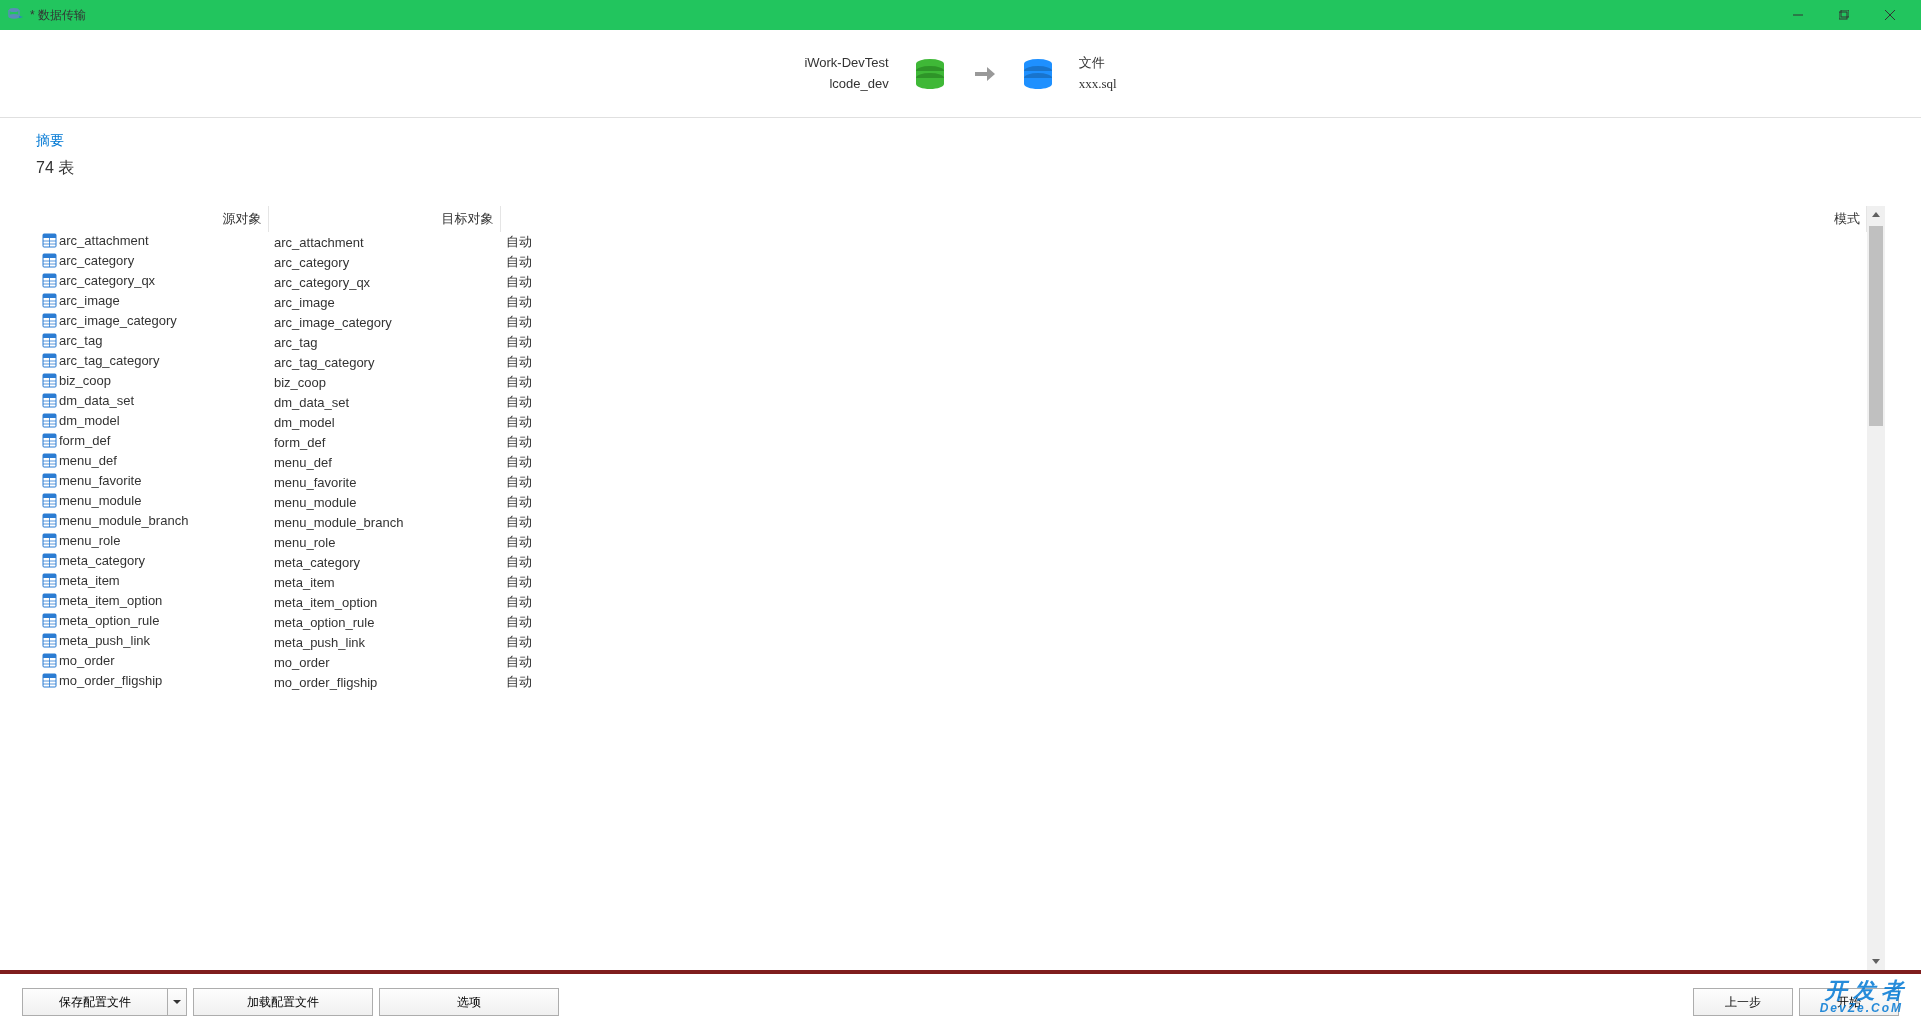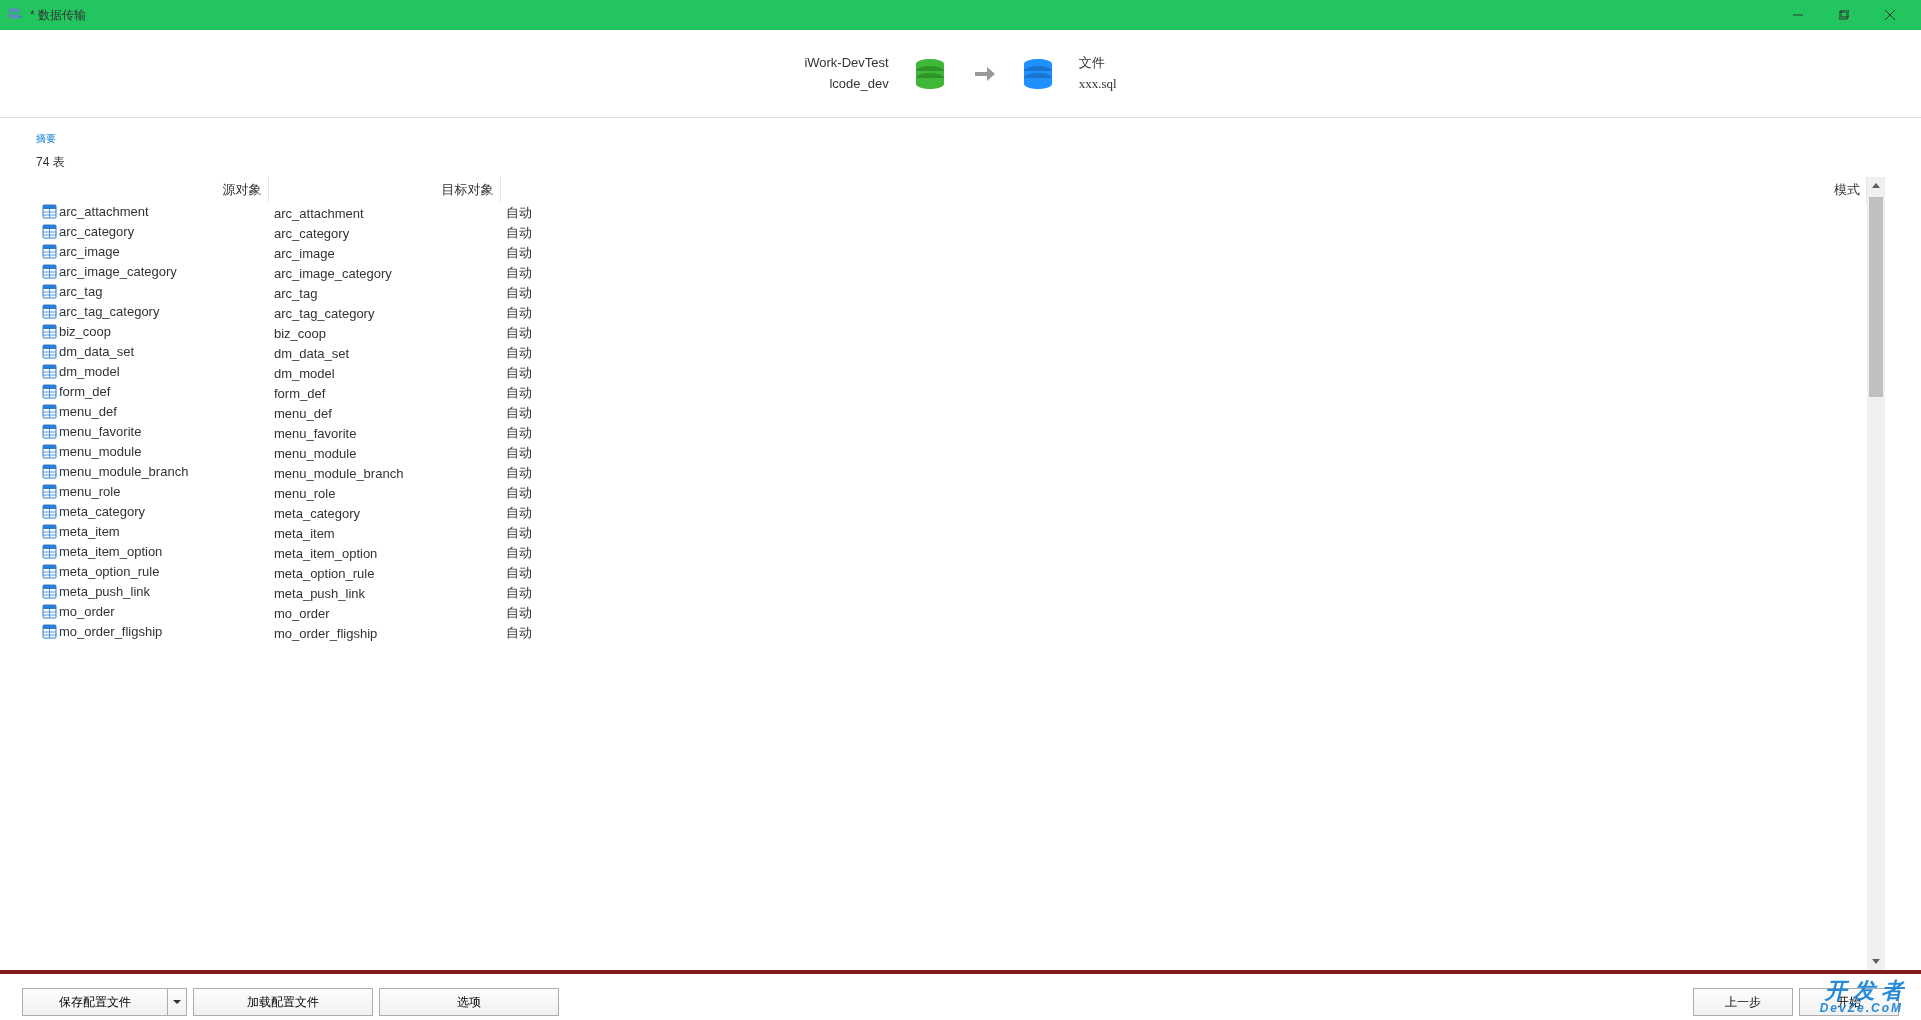"摘要" .summary-title { font-size: 10px -> 14px }
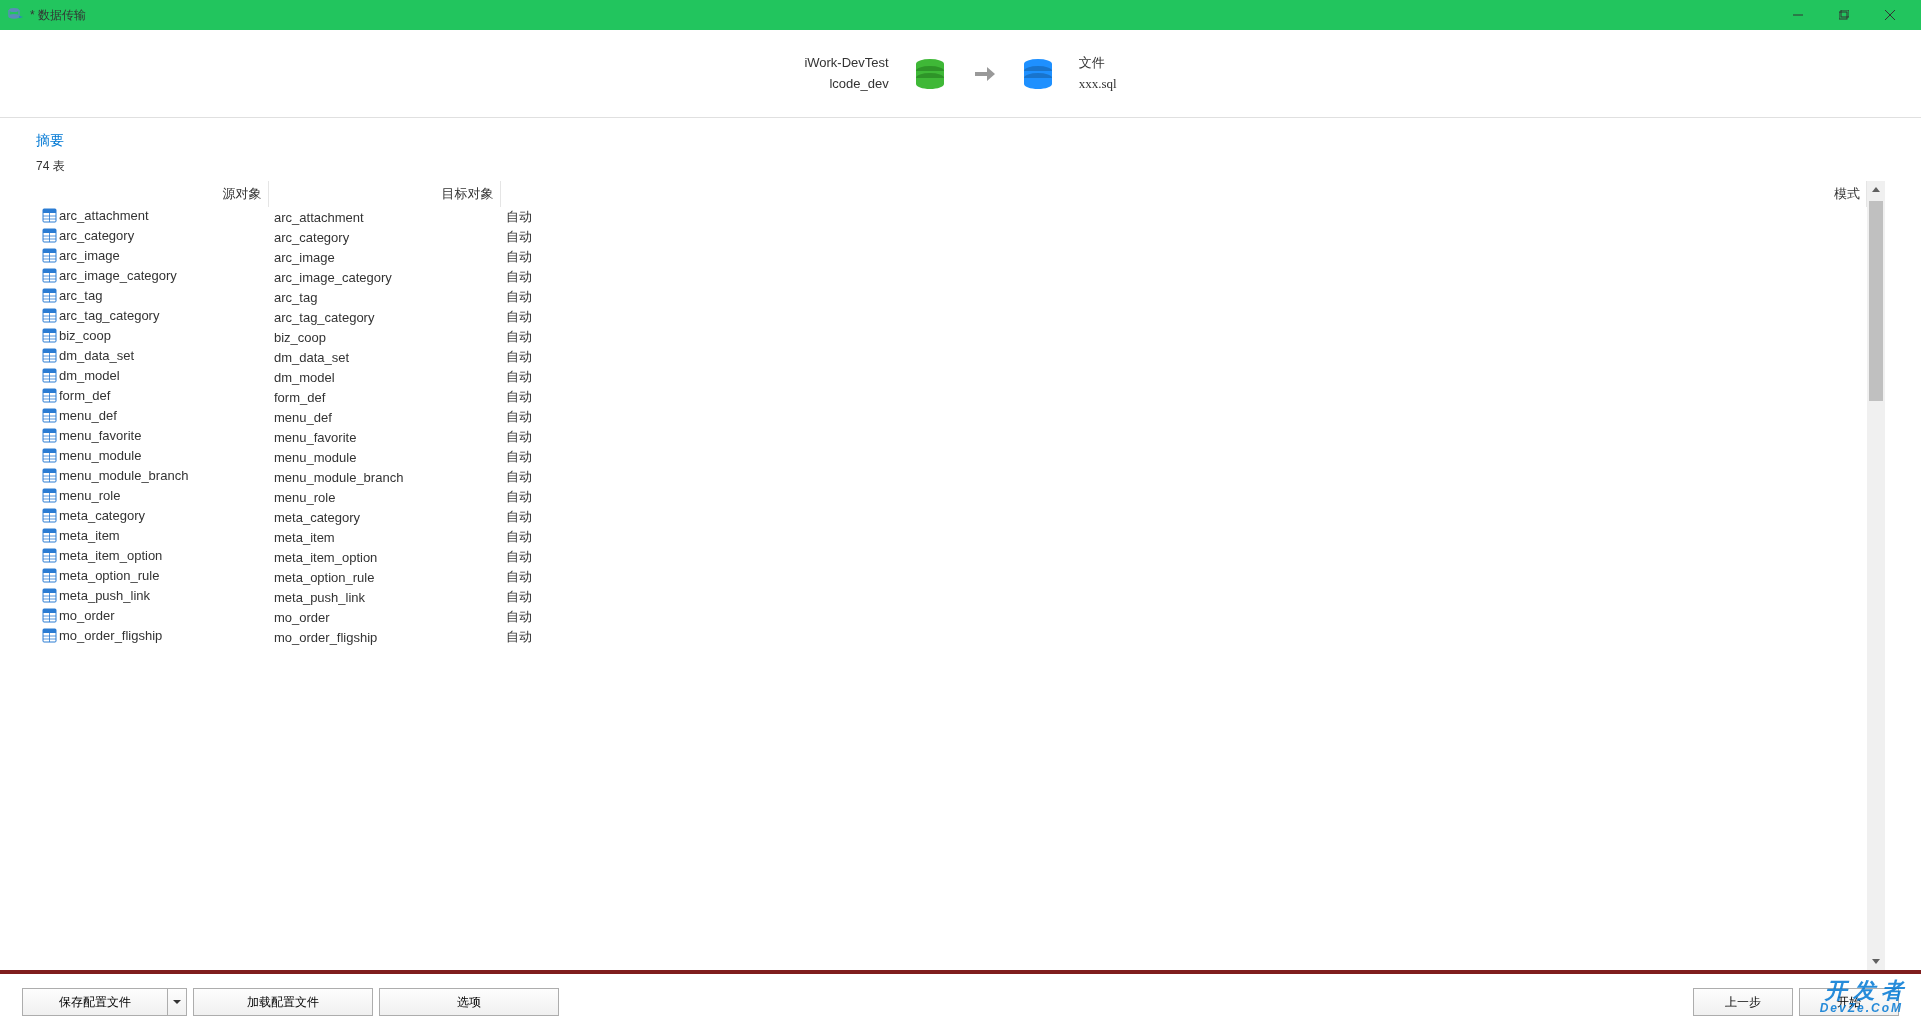"74 表" .summary-count { font-size: 12px -> 16px; margin-bottom: 6px -> 27px }
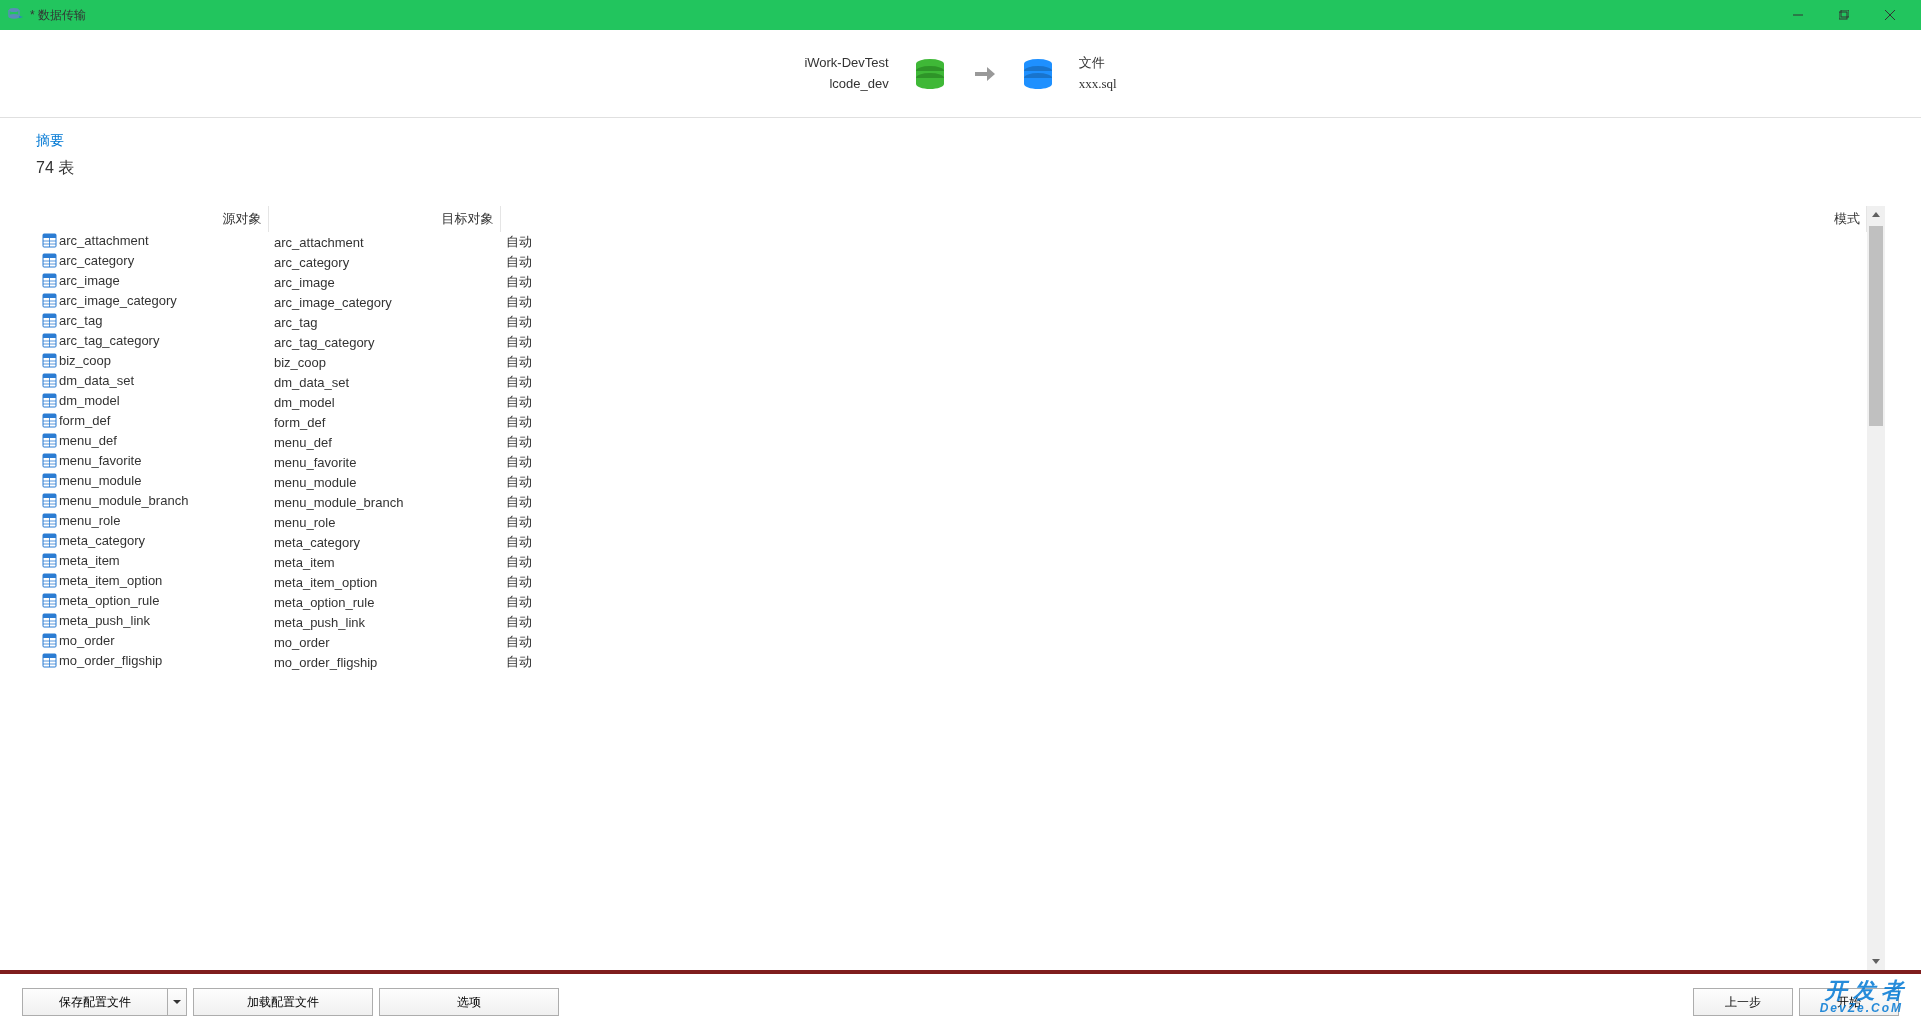"arc_category_qx" tr { html: none -> <tr> <td> <svg> <rect></rect> <rect></rect> <line></line> <line></line> <line></line> </svg> <span>arc_category_qx</span> </td> <td>arc_category_qx</td> <td>自动</td> </tr> }
